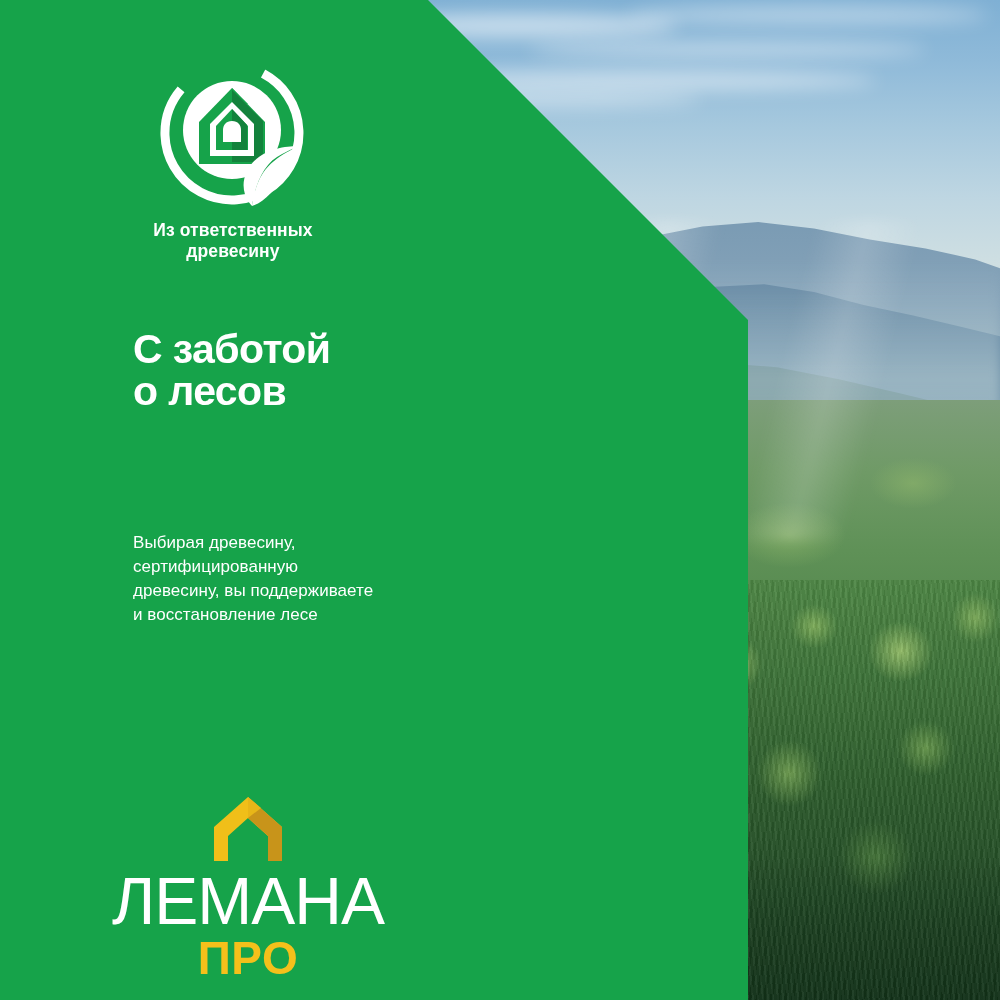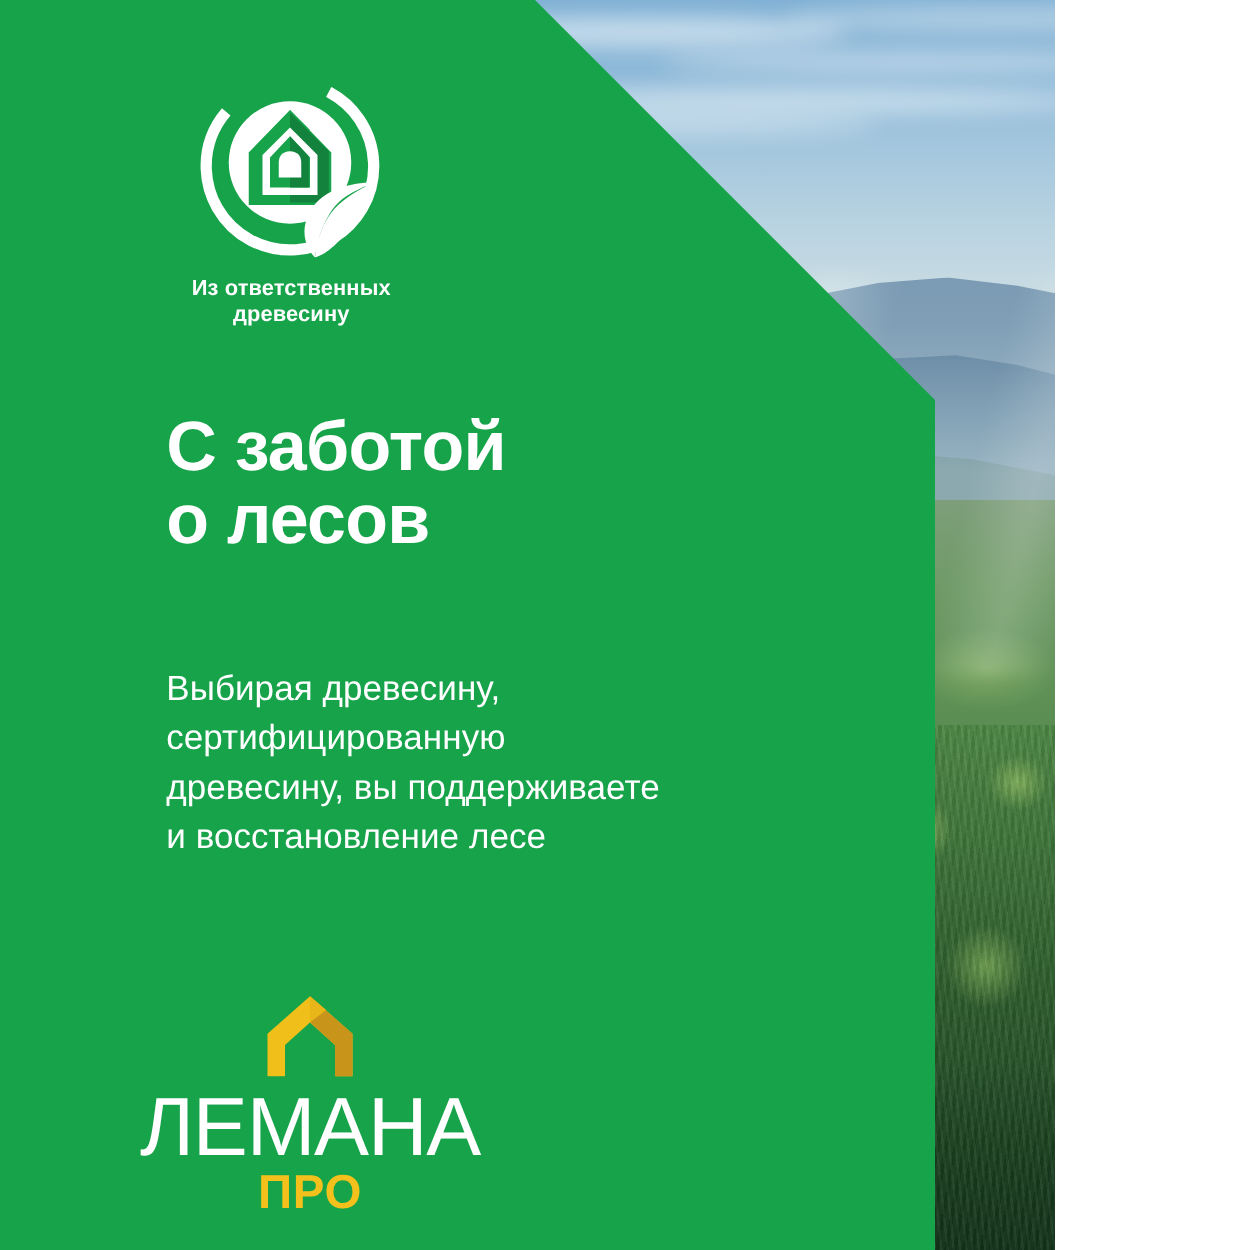"Из ответственных" #poster { width: 844px -> 1000px }
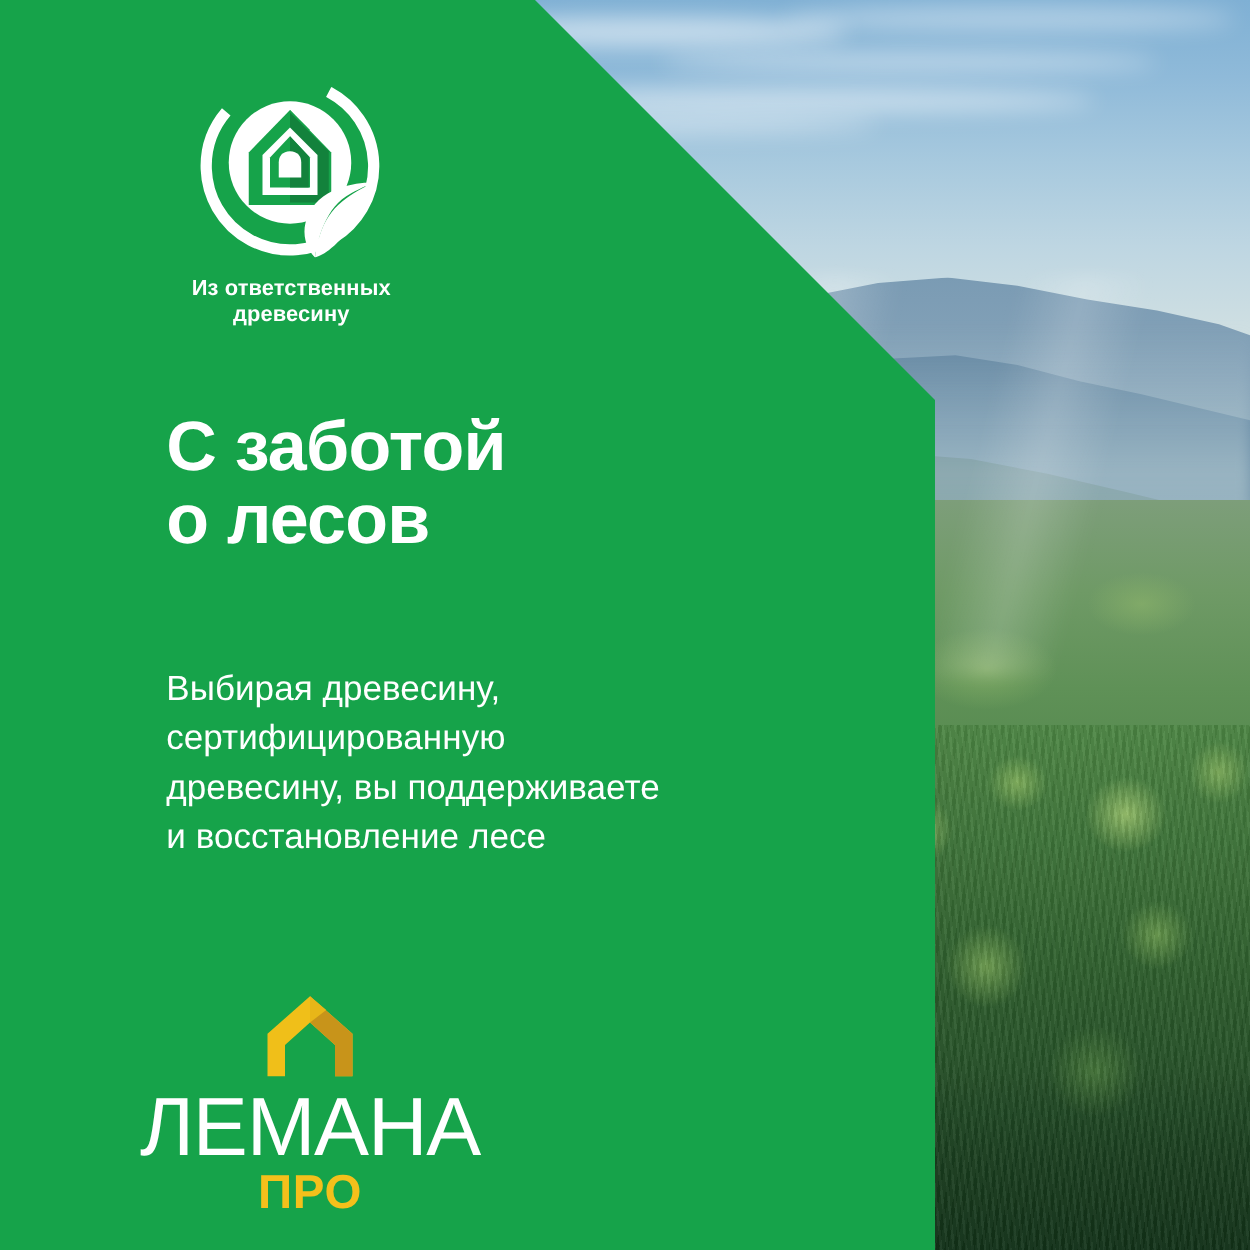"С заботой" .headline { font-size: 56px -> 41px }
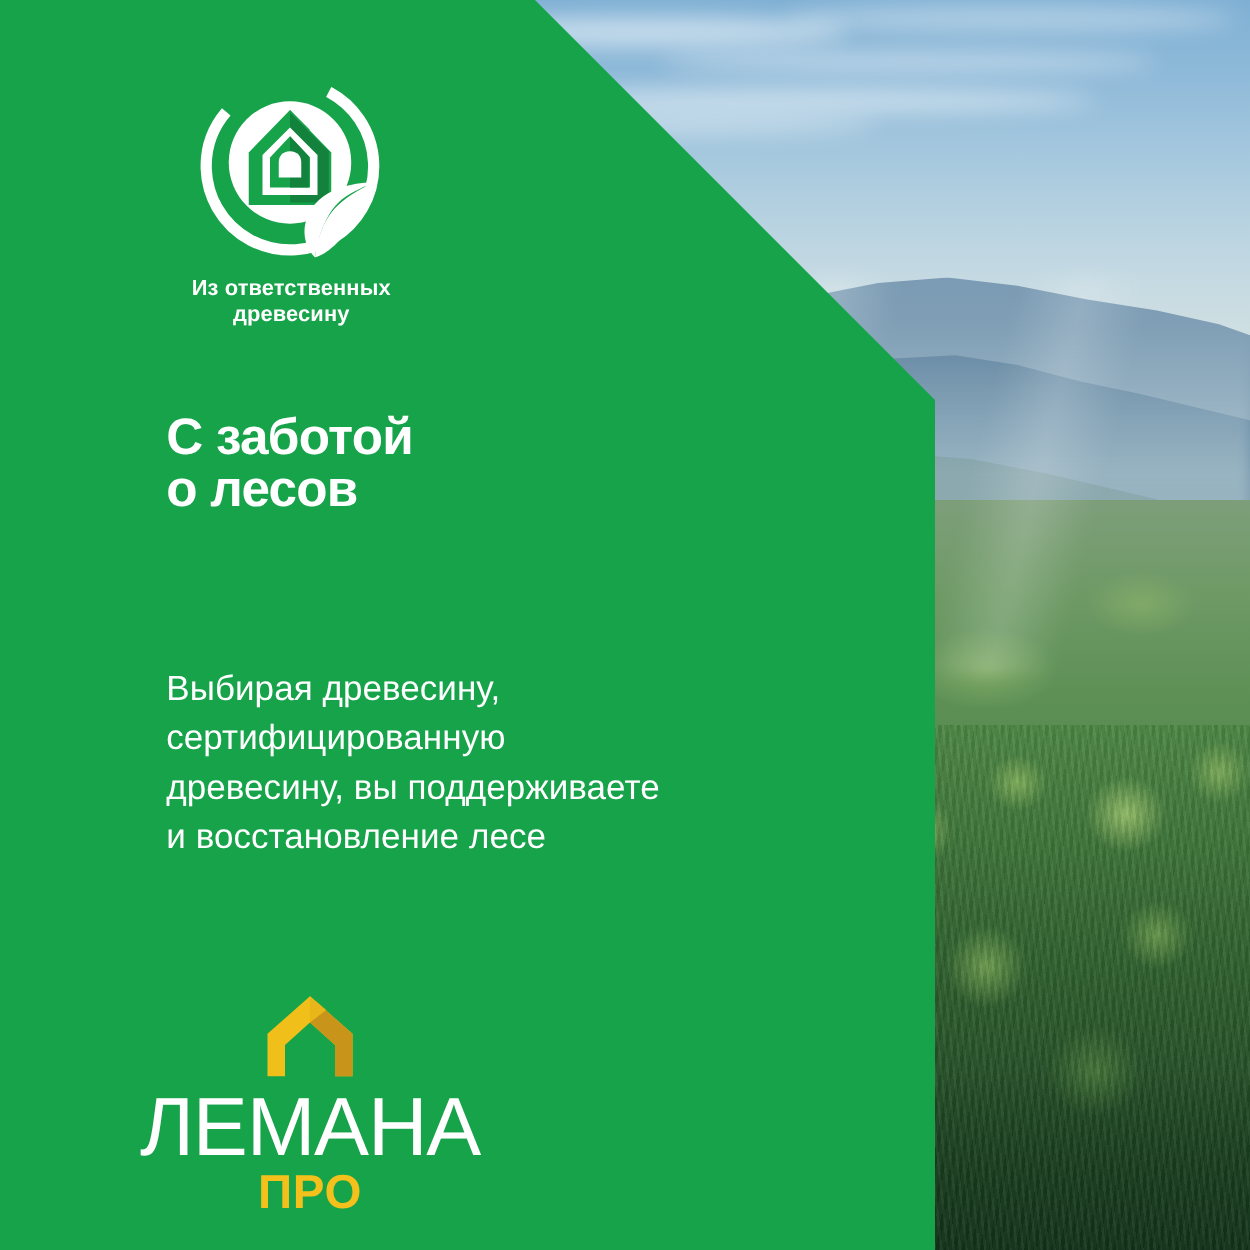"Выбирая древесину," .bodycopy { font-size: 28px -> 17px }
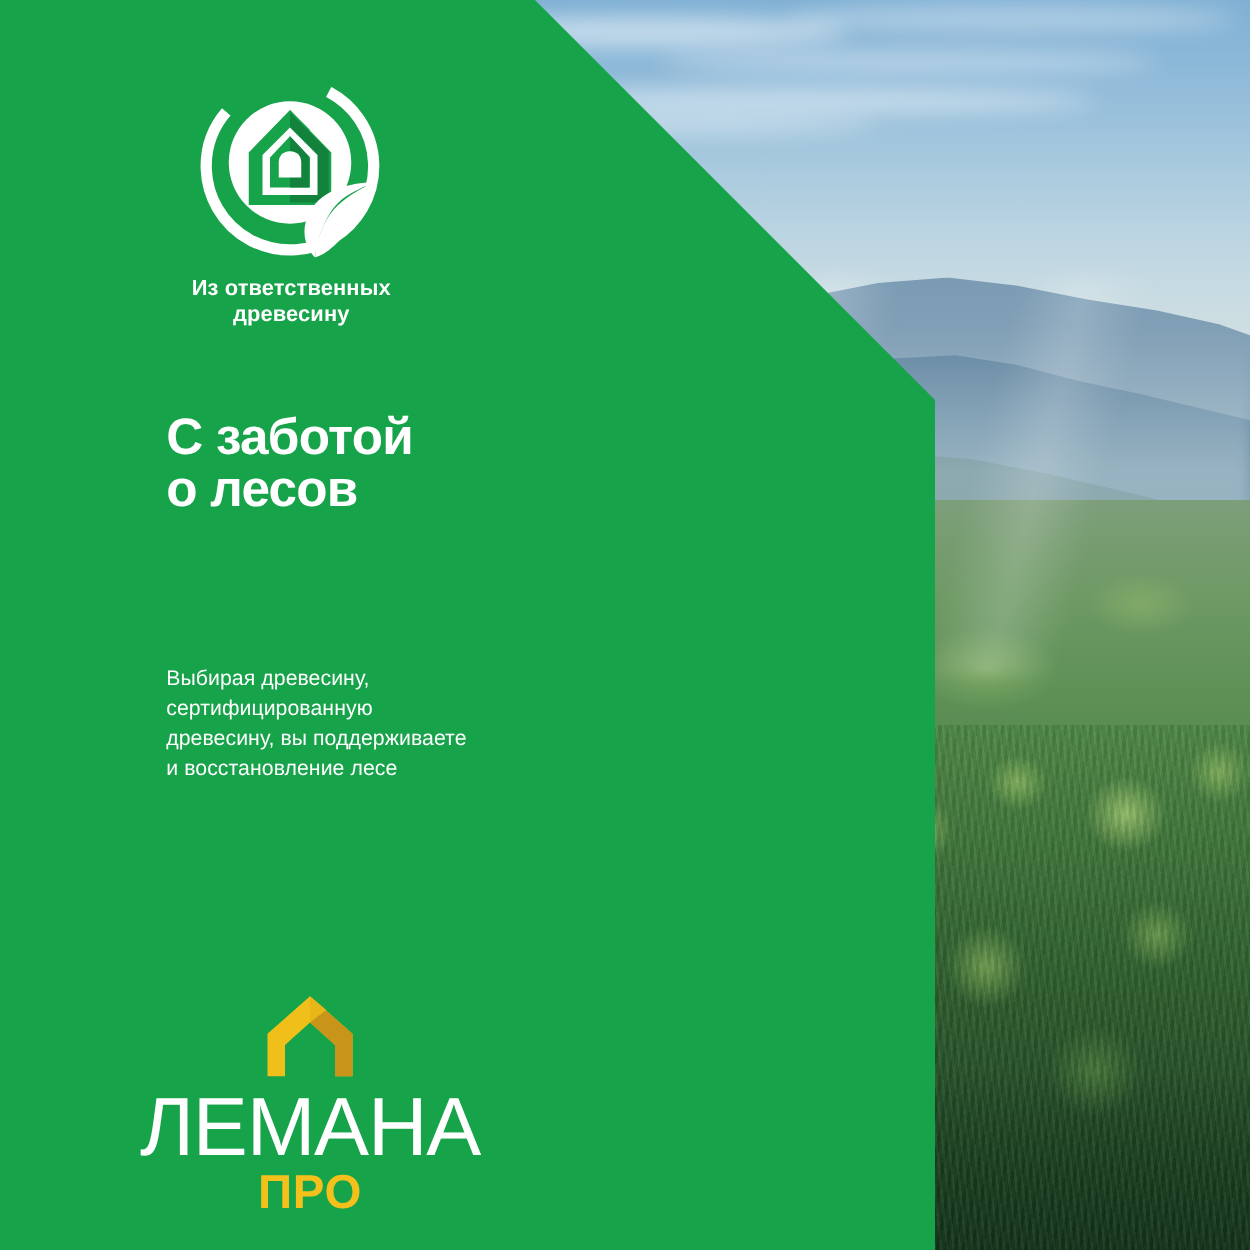"ПРО" .brandsub { font-size: 38px -> 46px }
